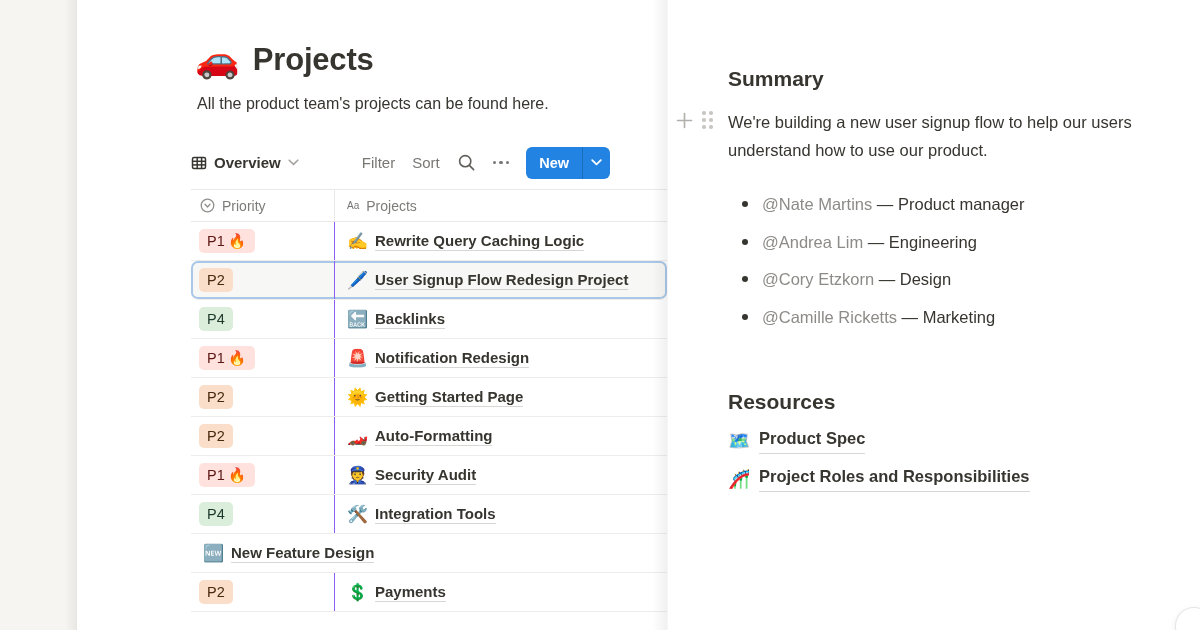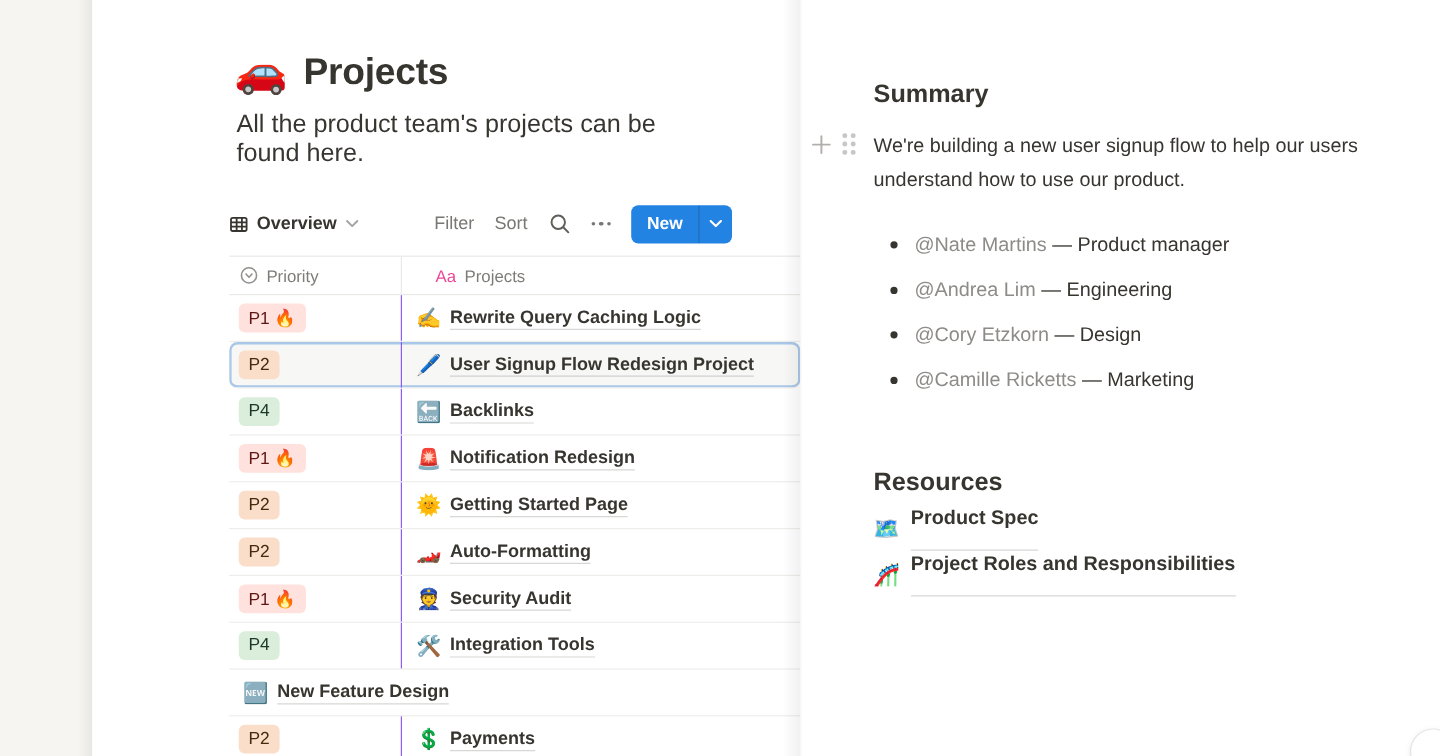"All the product team's projects" .page-desc { font-size: 21px -> 16px }
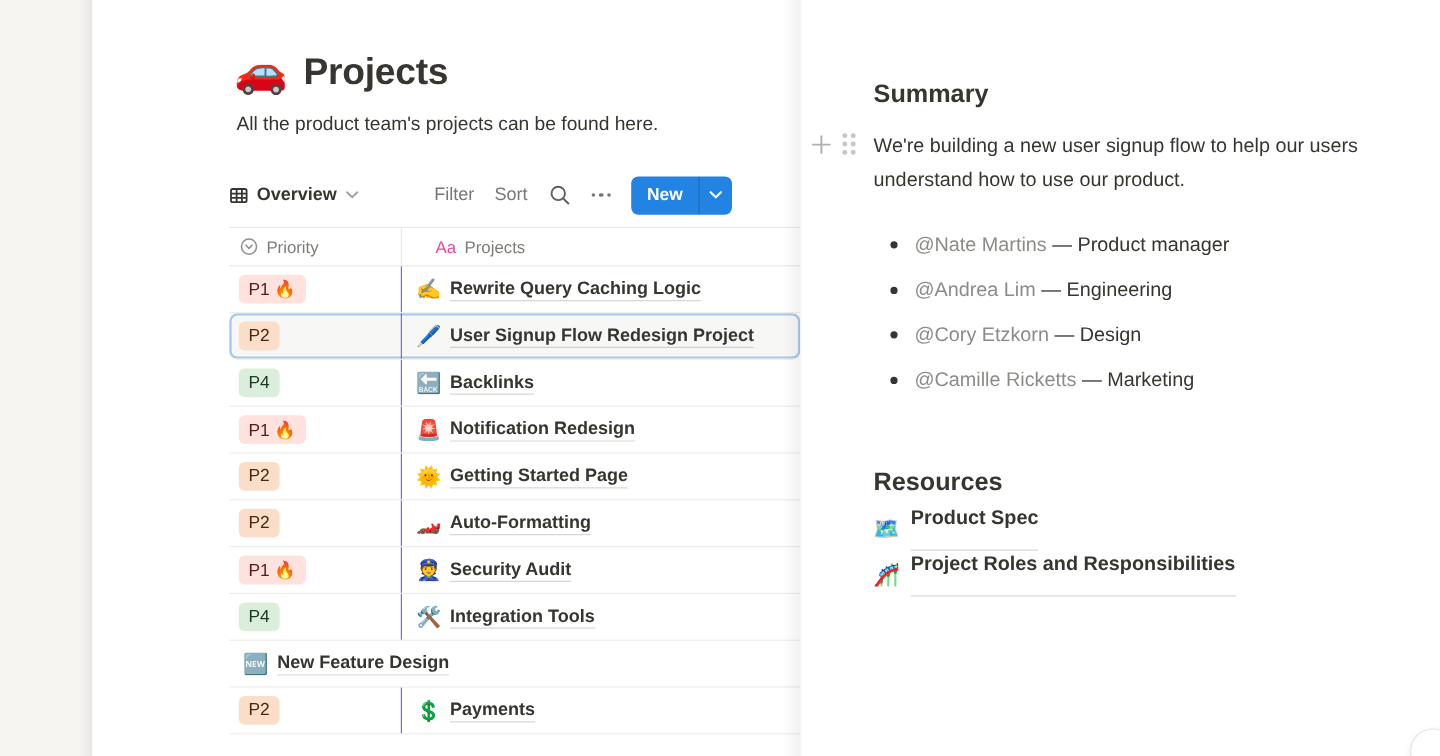"Aa" .aa-glyph { color: #ec4899 -> #737373; font-size: 14px -> 10px; margin-left: 16px -> none }
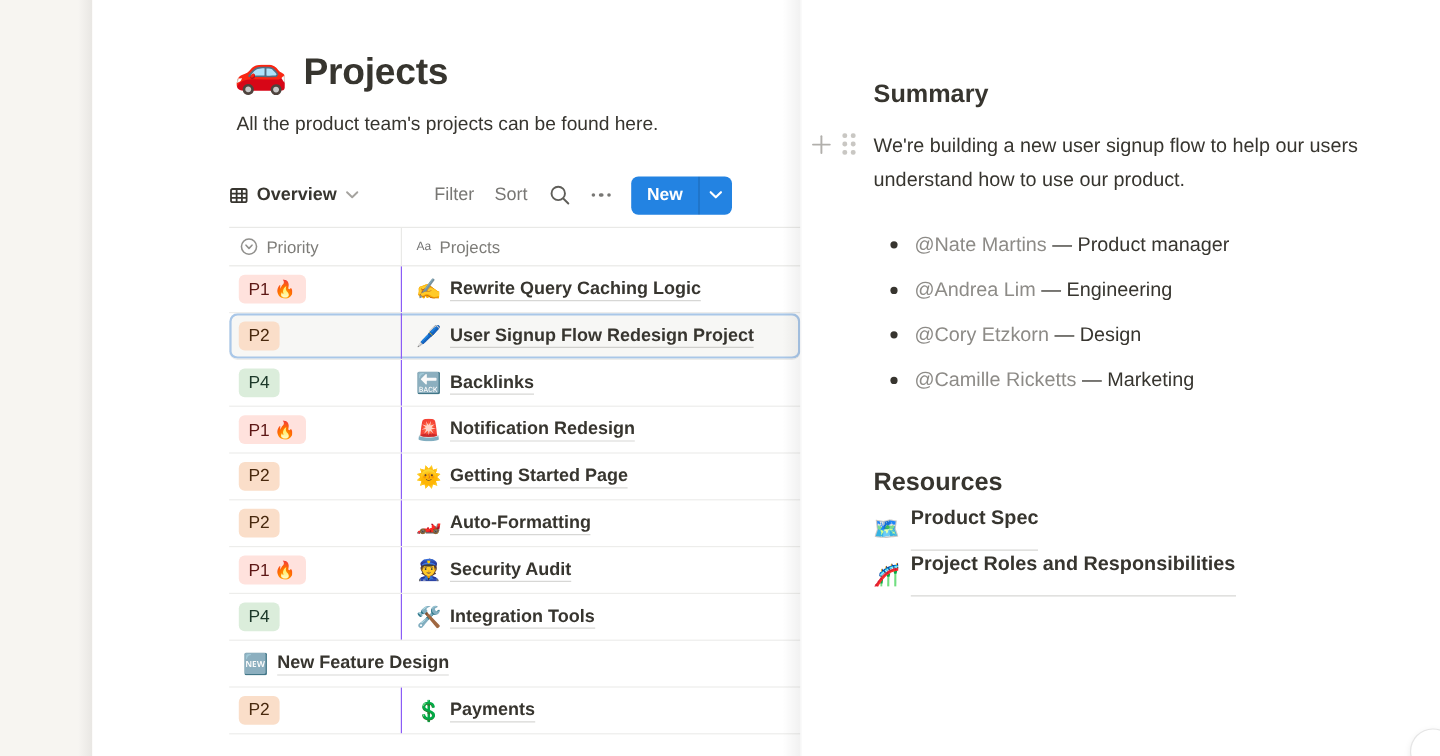"Product Spec" .res-label { padding-bottom: 16px -> 5px }
